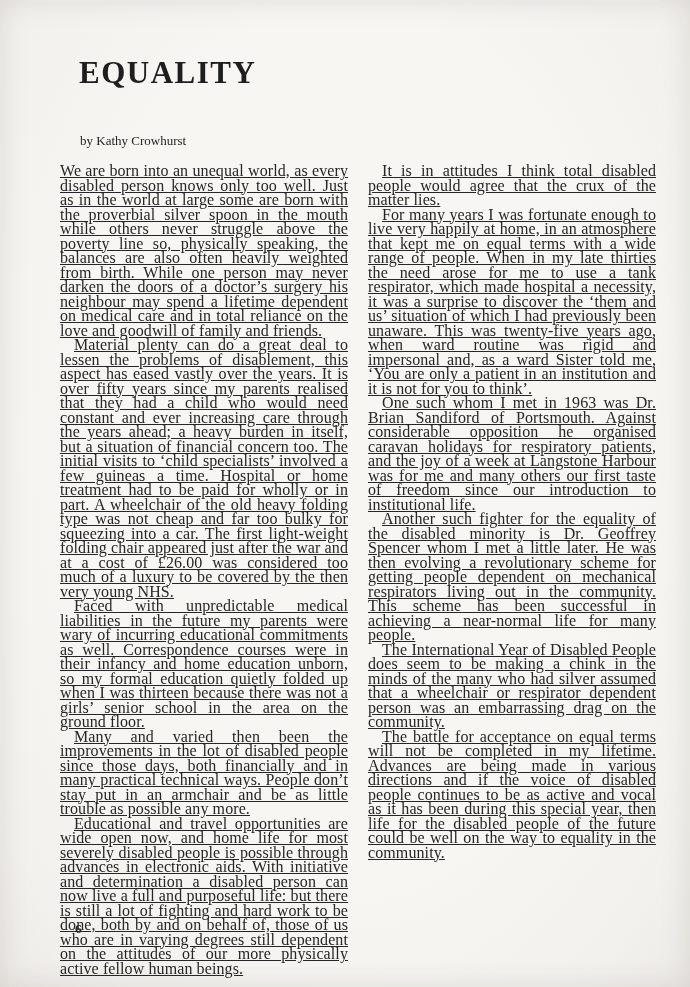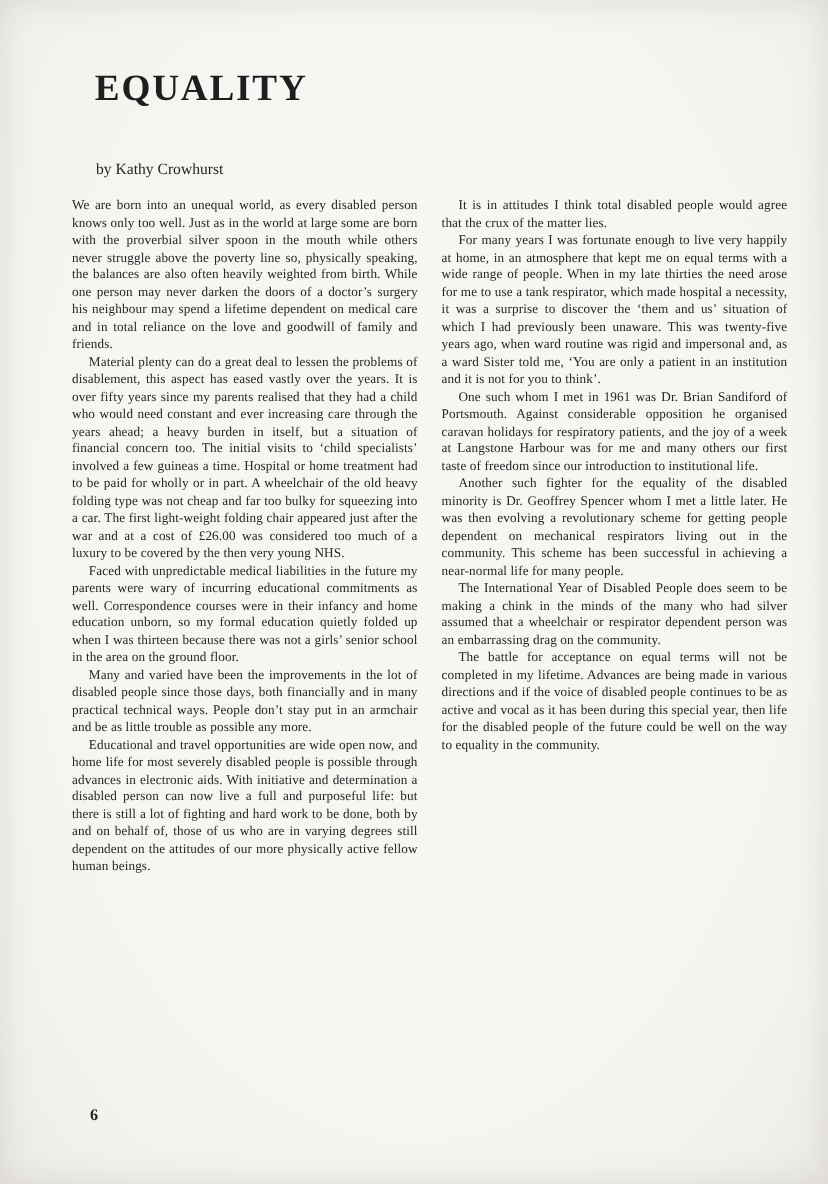"We are born into an" .column { font-size: 11px -> 16px; text-decoration: none -> underline }
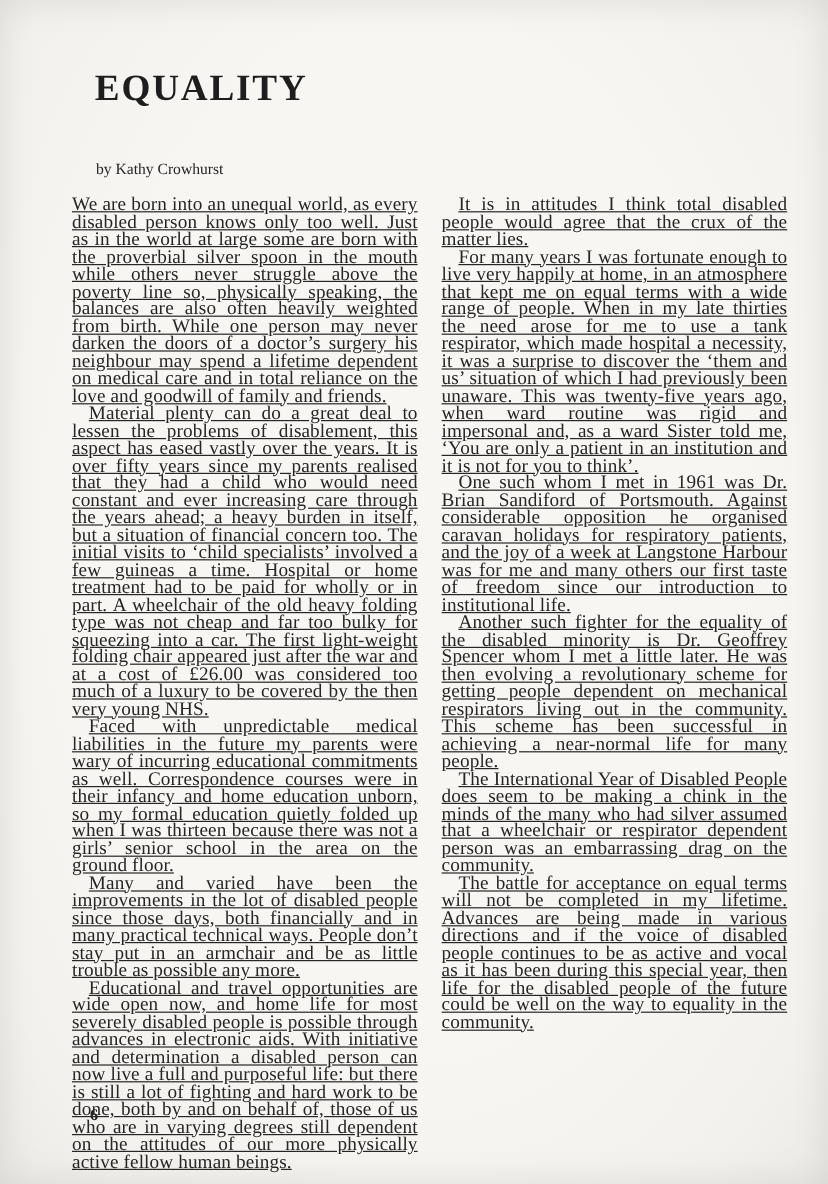"One such whom I met" p { text: 1961 -> 1963 }
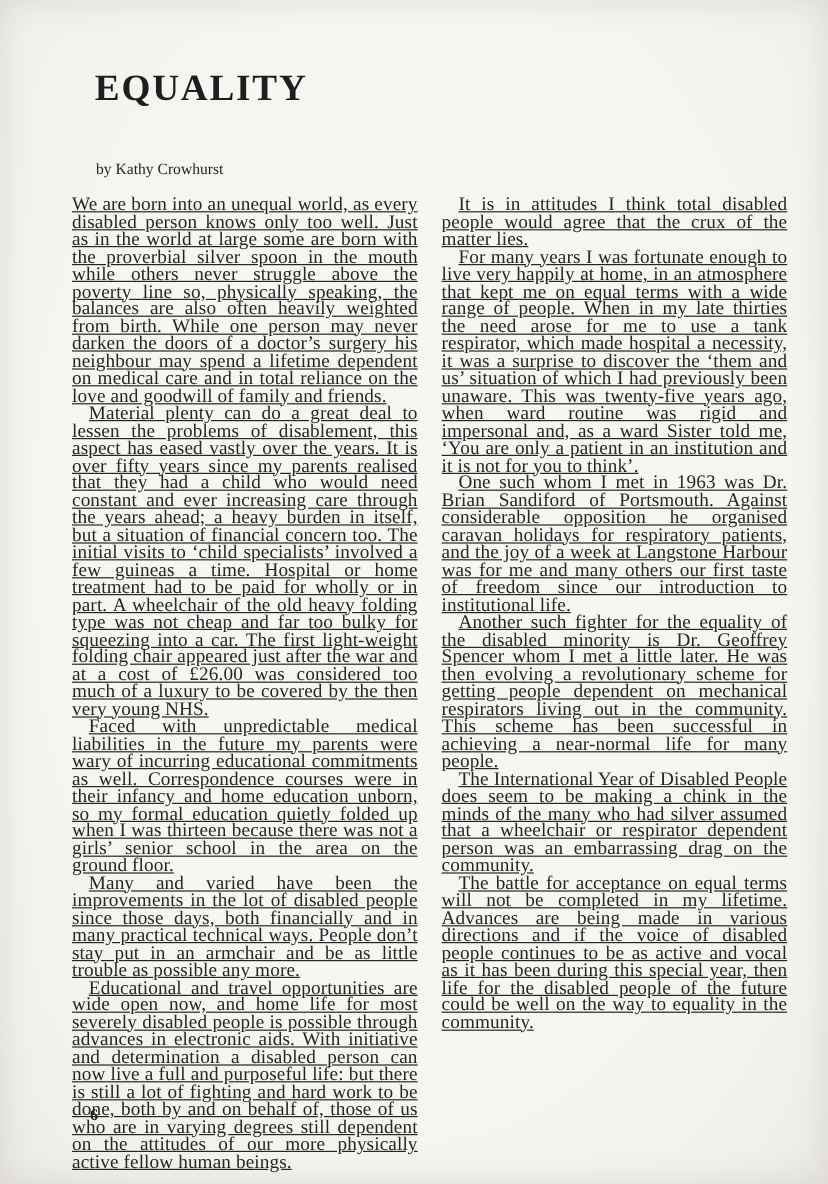"Many and varied have been" p { text: have -> then }
